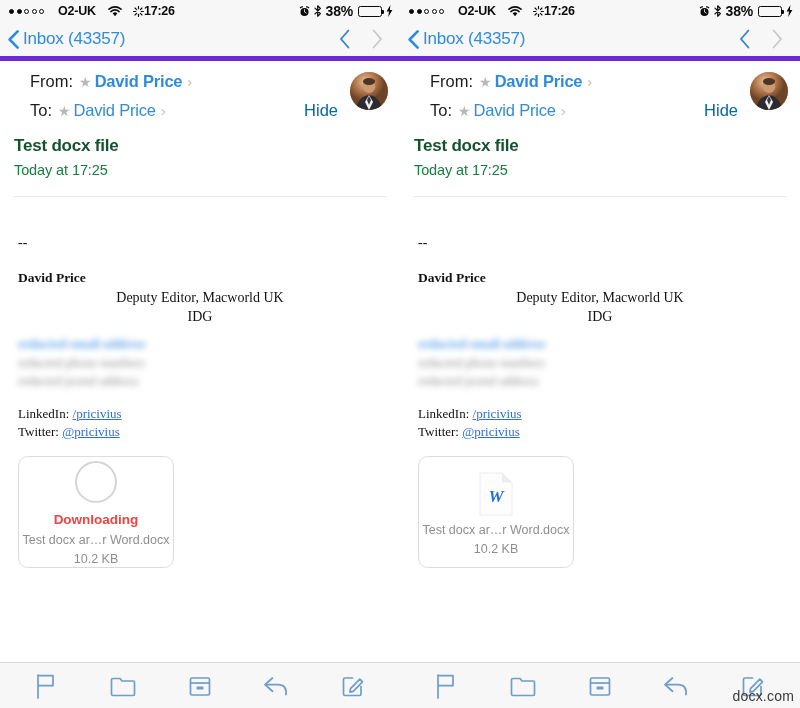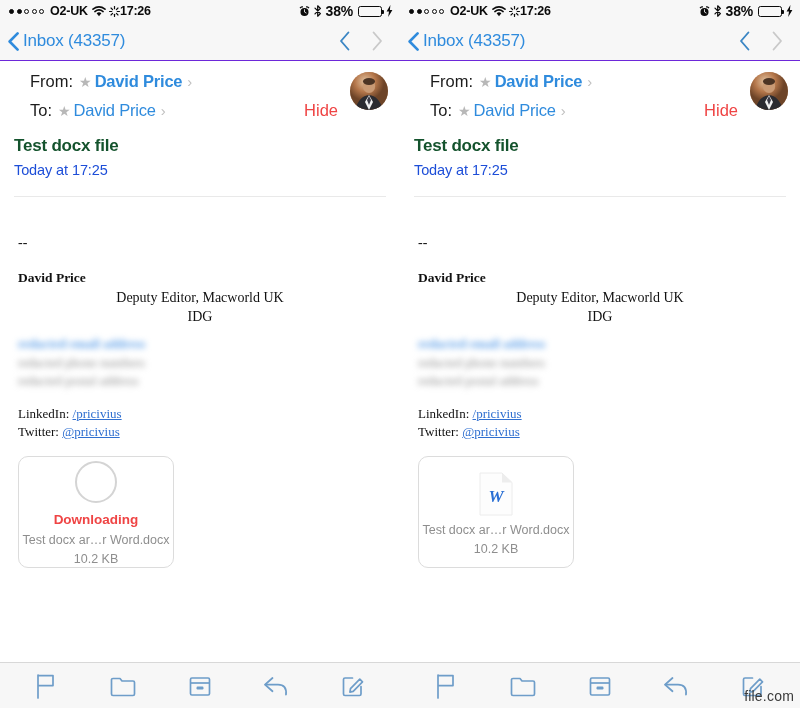"O2-UK" .sb-left { gap: 4px -> 12px }
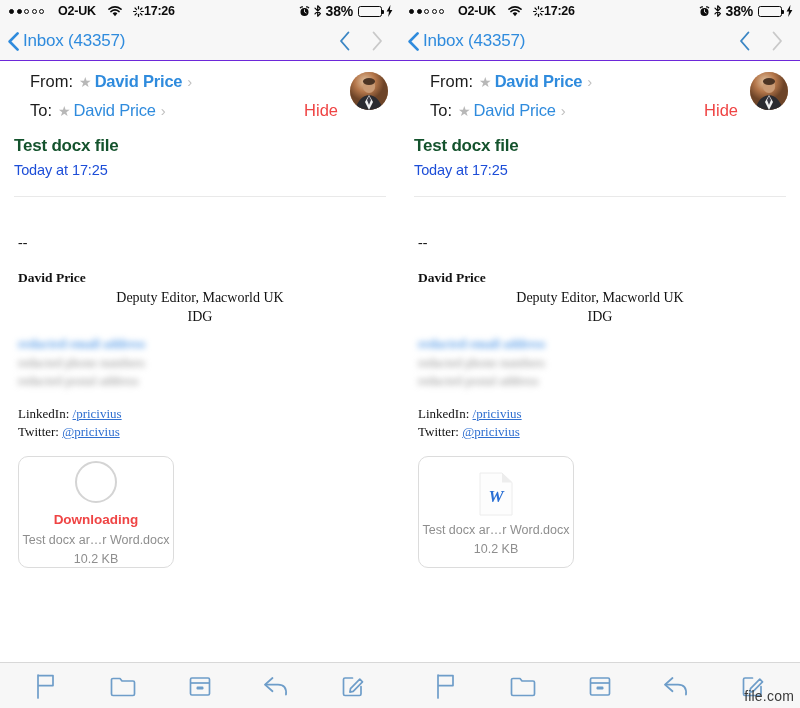"Inbox (43357)" .navbar { border-bottom: 1px solid #6d28d9 -> 5px solid #6d28d9 }
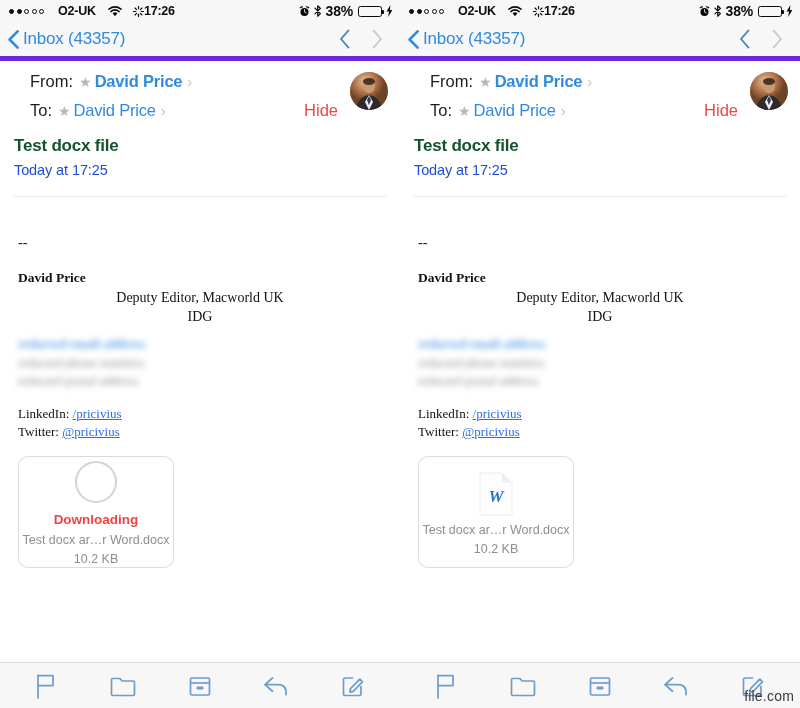"Hide" .hide-link { color: #ef4444 -> #0369a1 }
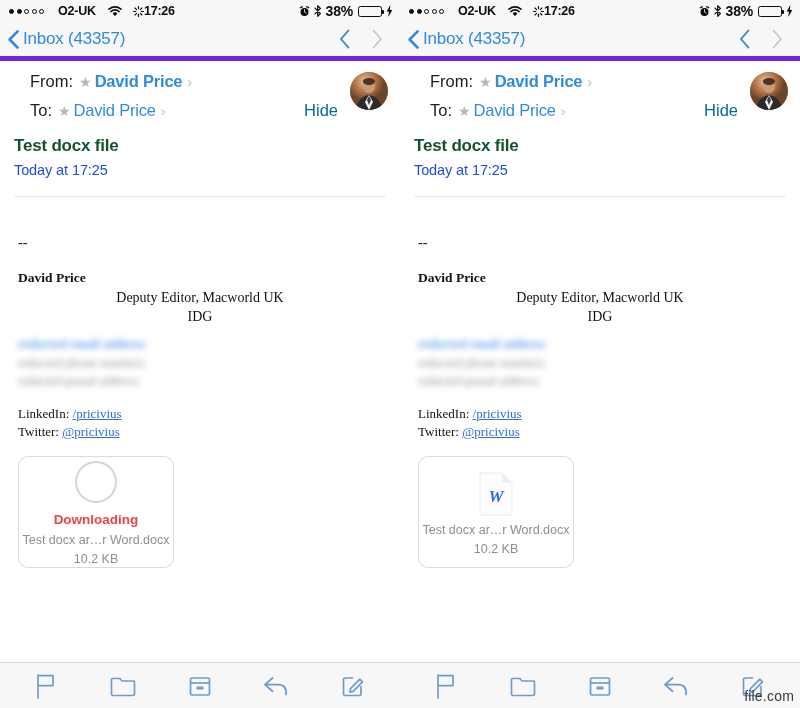"Today at 17:25" .date { color: #1d4ed8 -> #15803d }
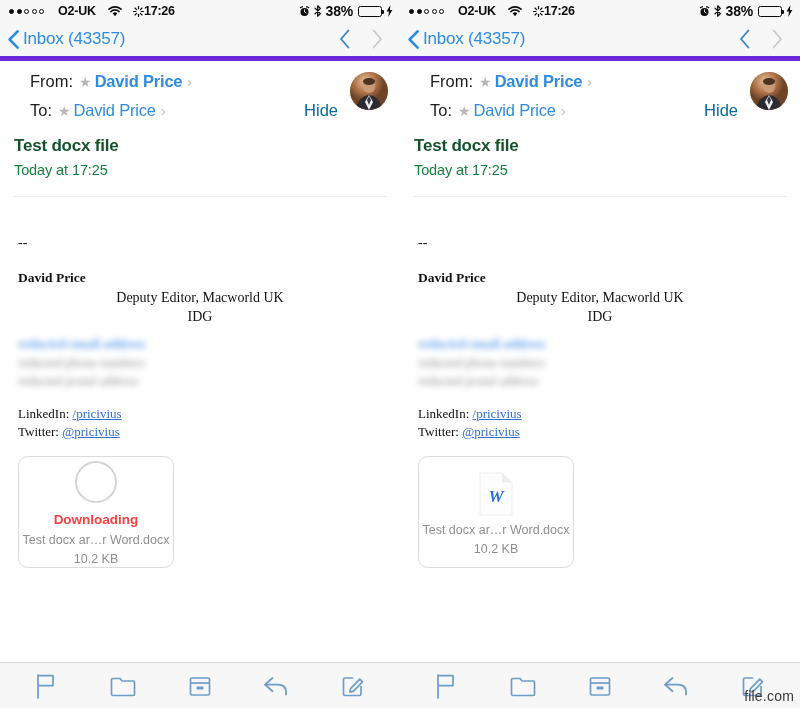"file.com" div.watermark { text: file.com -> docx.com }
